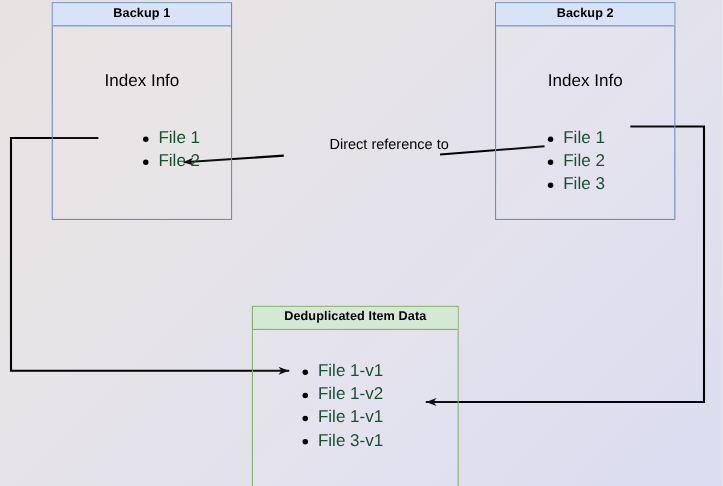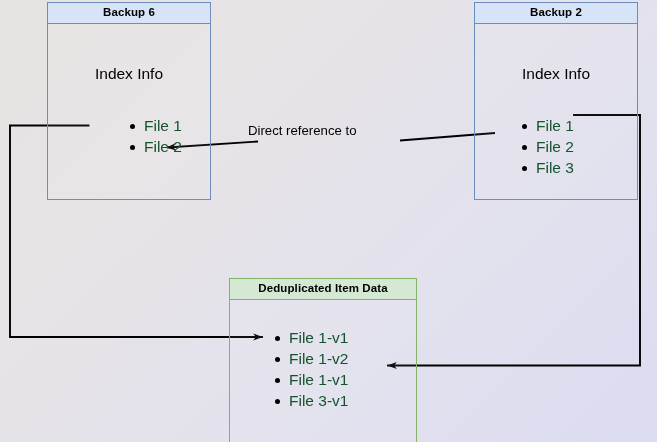"Backup 6" div.box-header { text: 6 -> 1 }
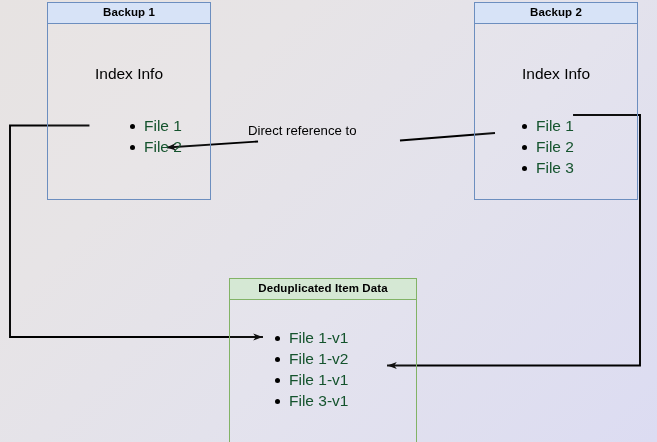"Backup 2" div.box { margin-left: 24px -> none }
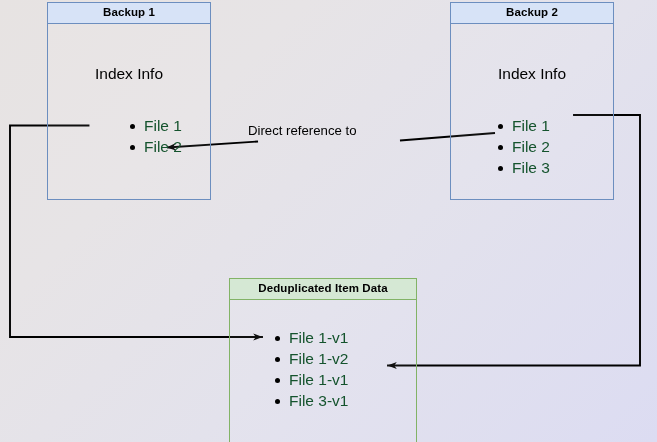"Direct reference to" .caption { text-align: left -> right }
